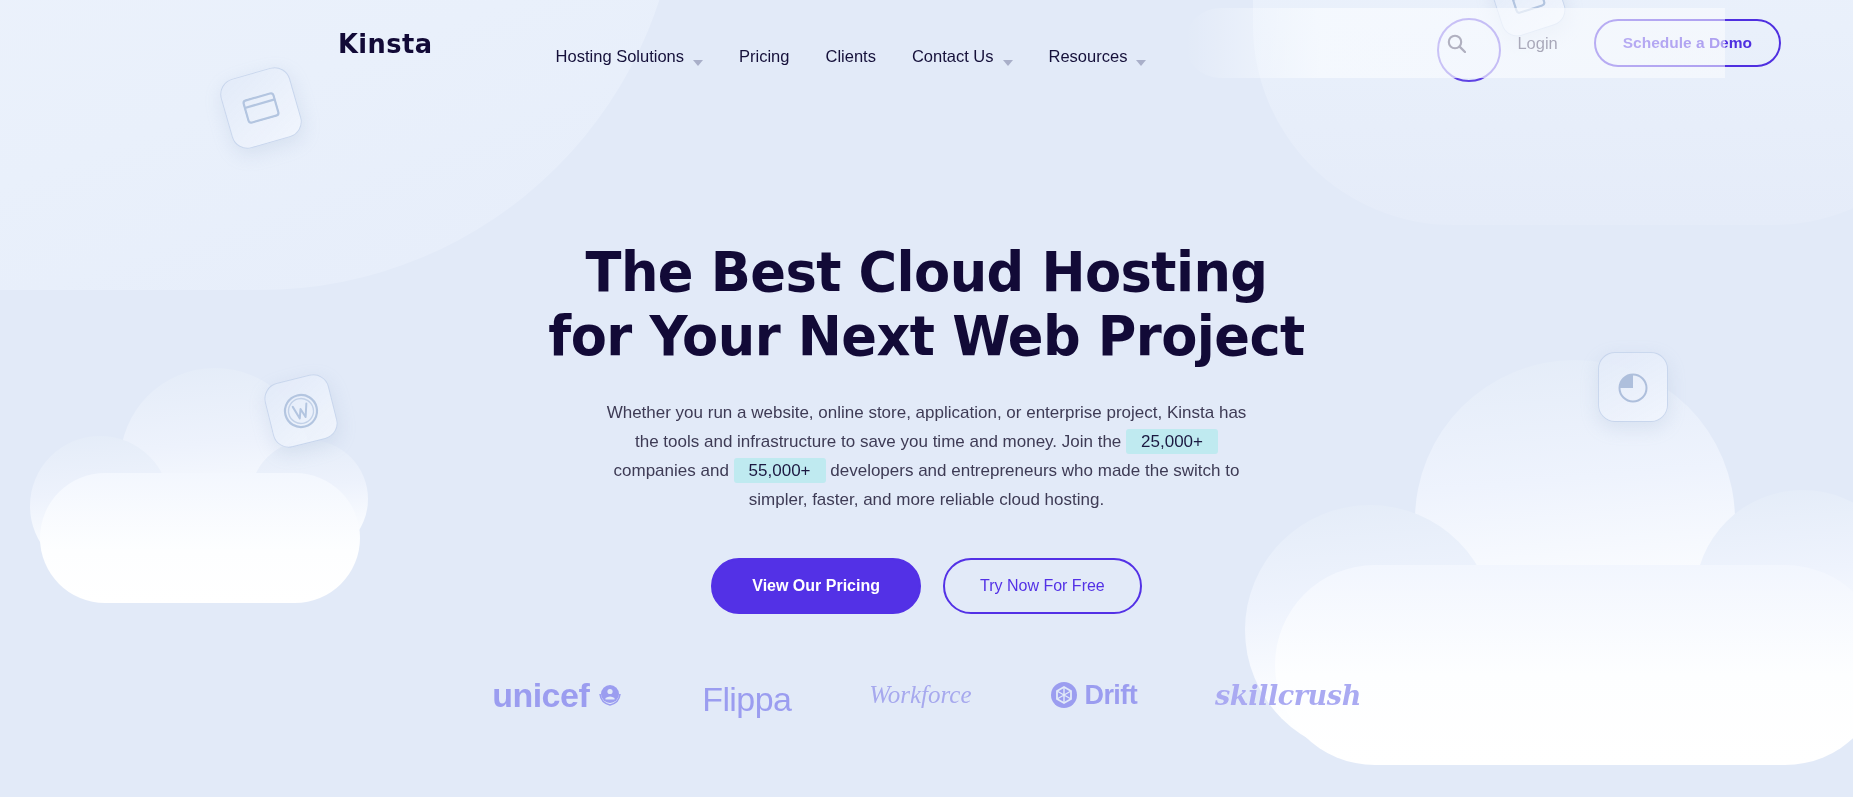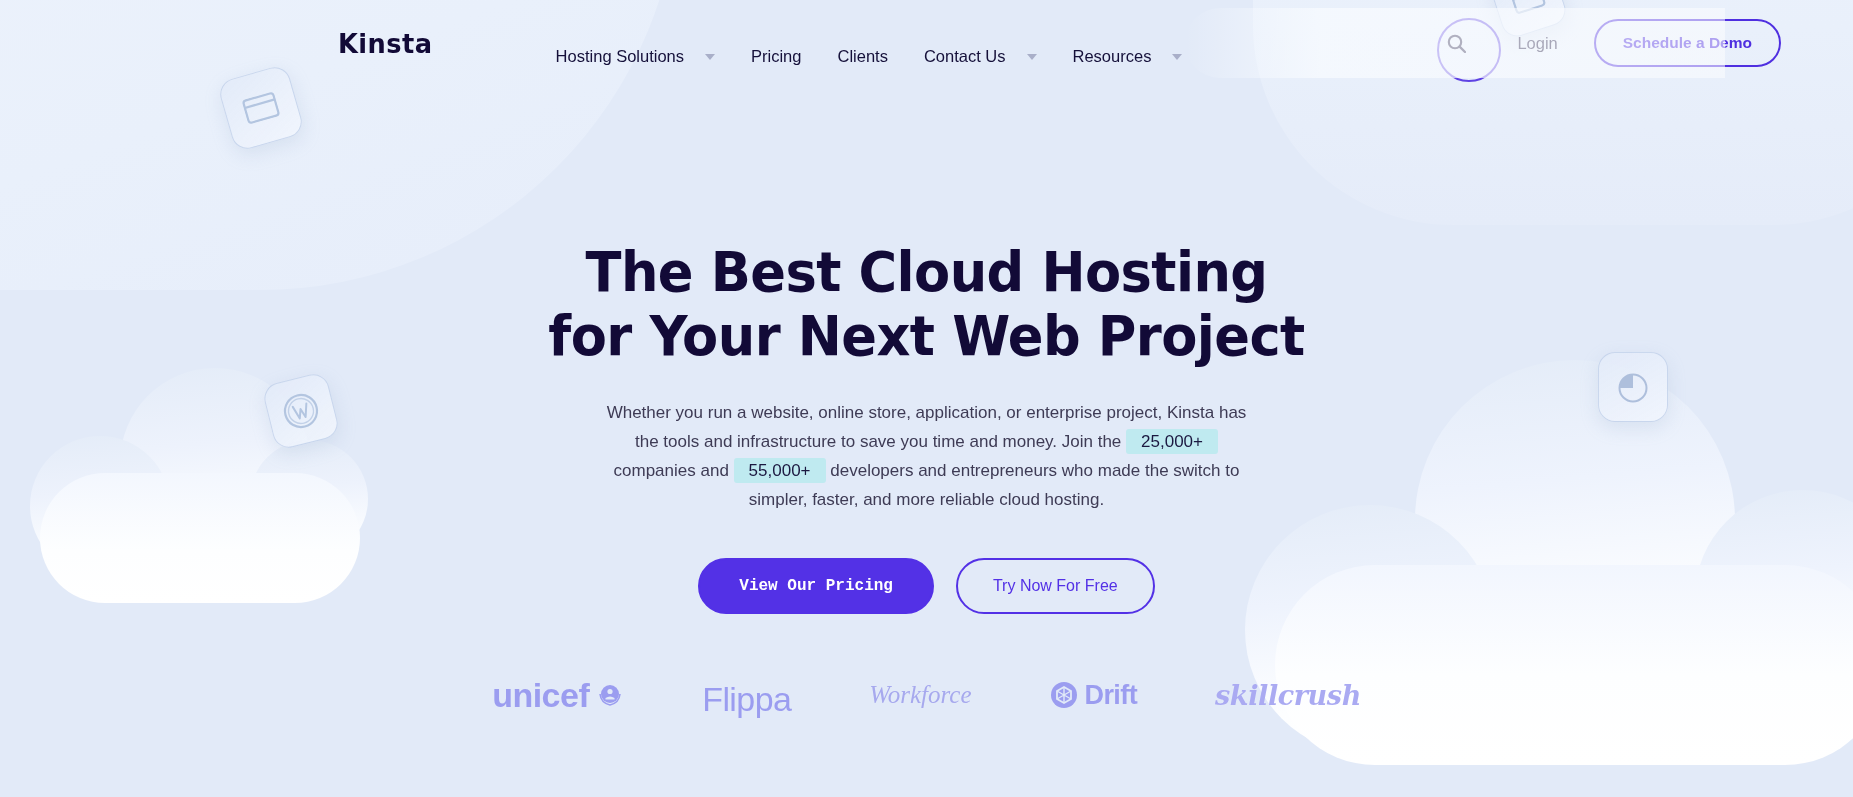"Hosting Solutions" .nav-item { align-items: center -> flex-end; gap: 21px -> 9px }
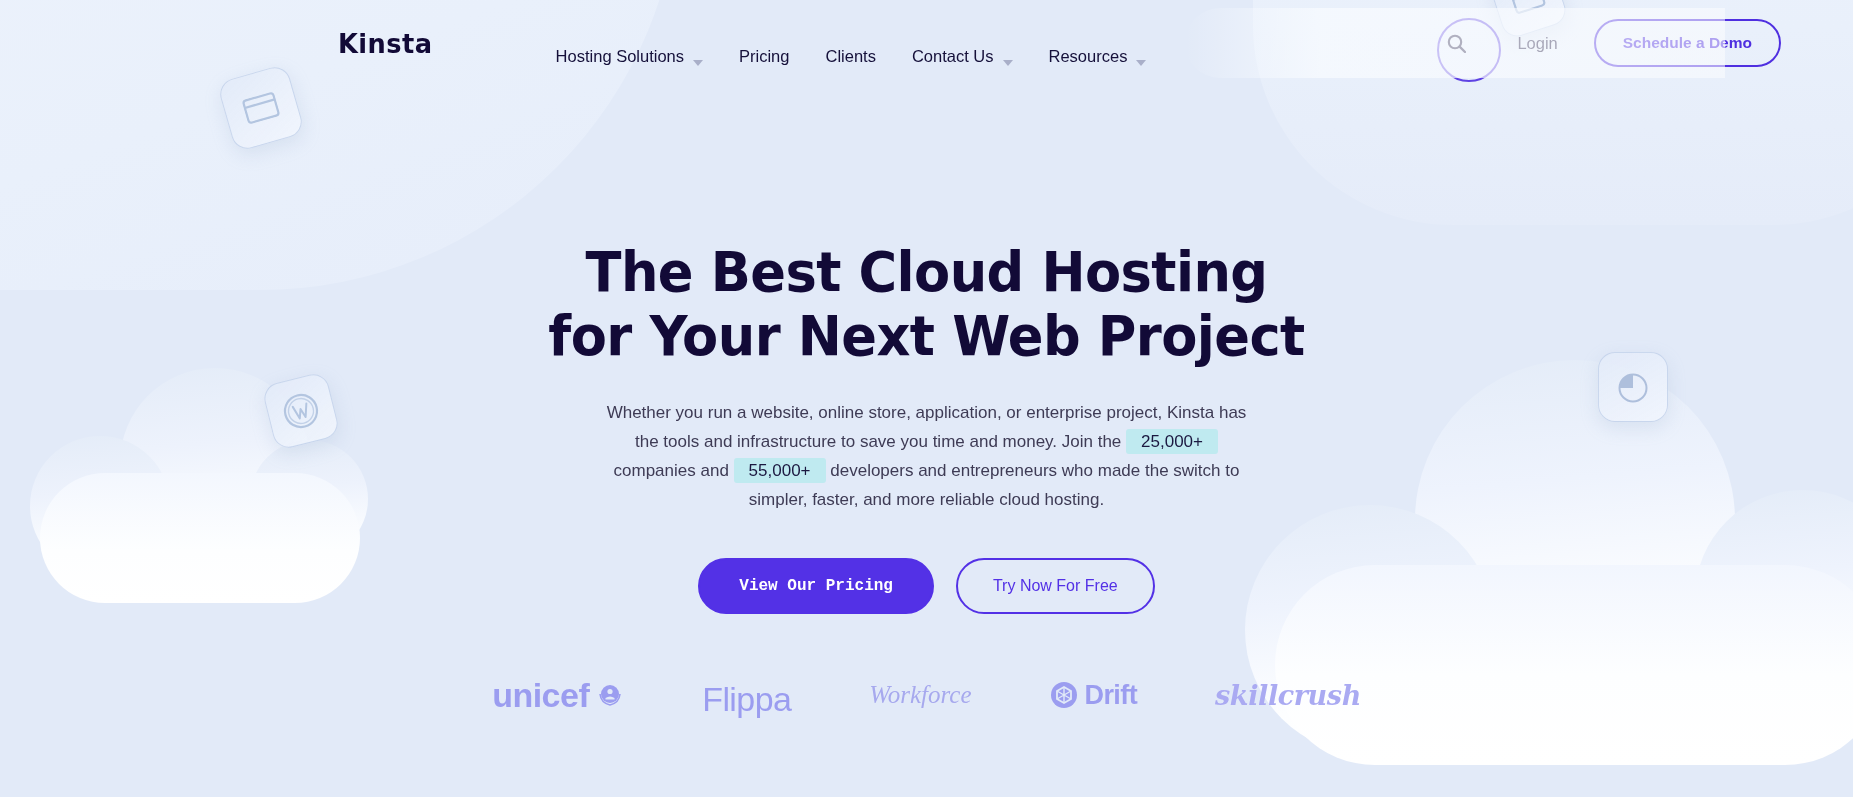"View Our Pricing" .btn-primary { font-family: Liberation Mono, monospace -> Liberation Sans, sans-serif }
